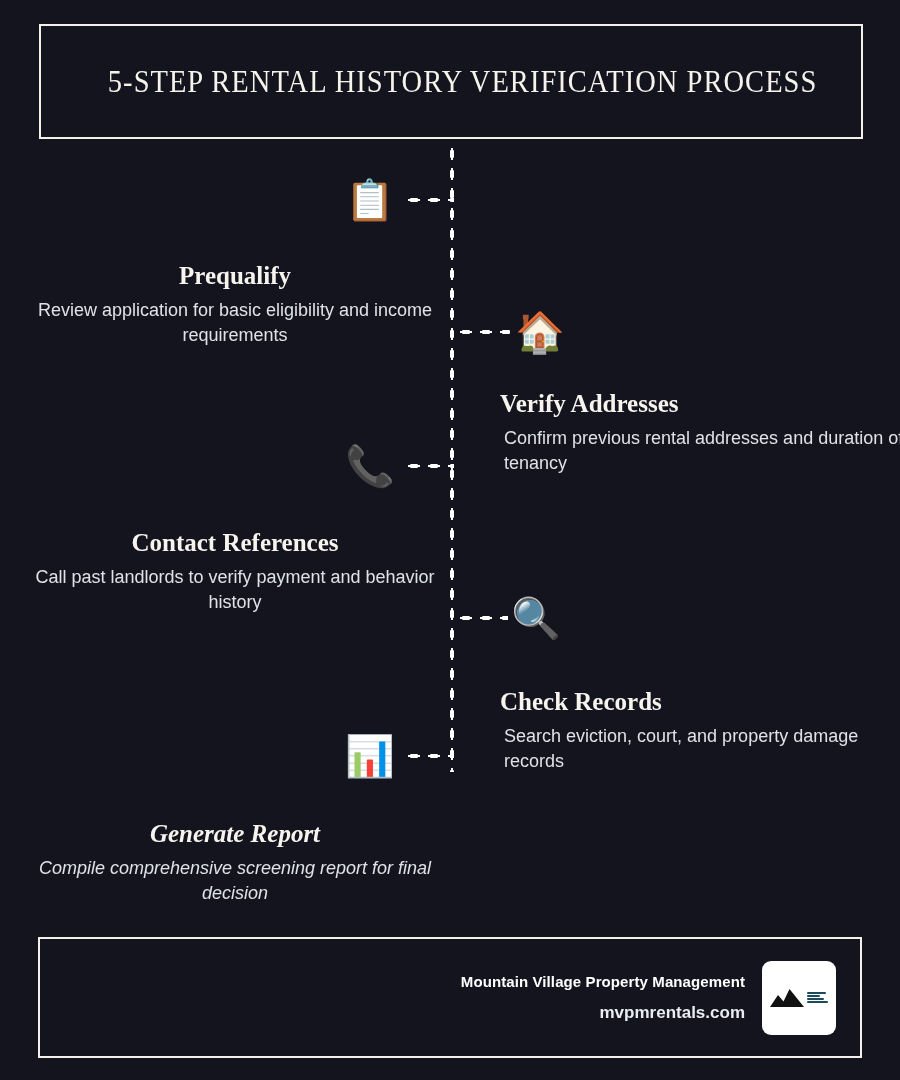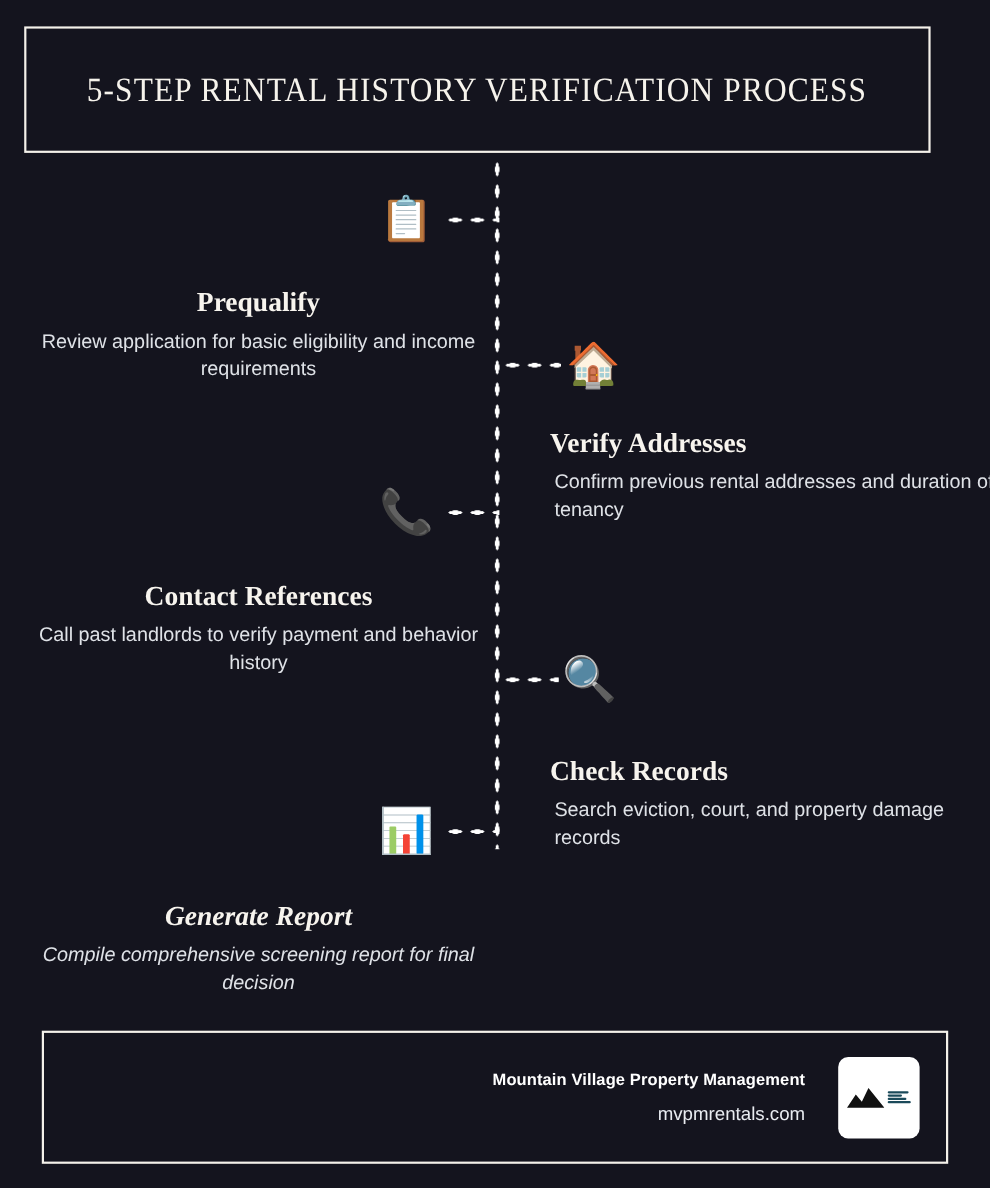"5-STEP RENTAL HISTORY VERIFICATION" .header-box { justify-content: center -> none; left: 22px -> 39px; padding-left: none -> 36px }
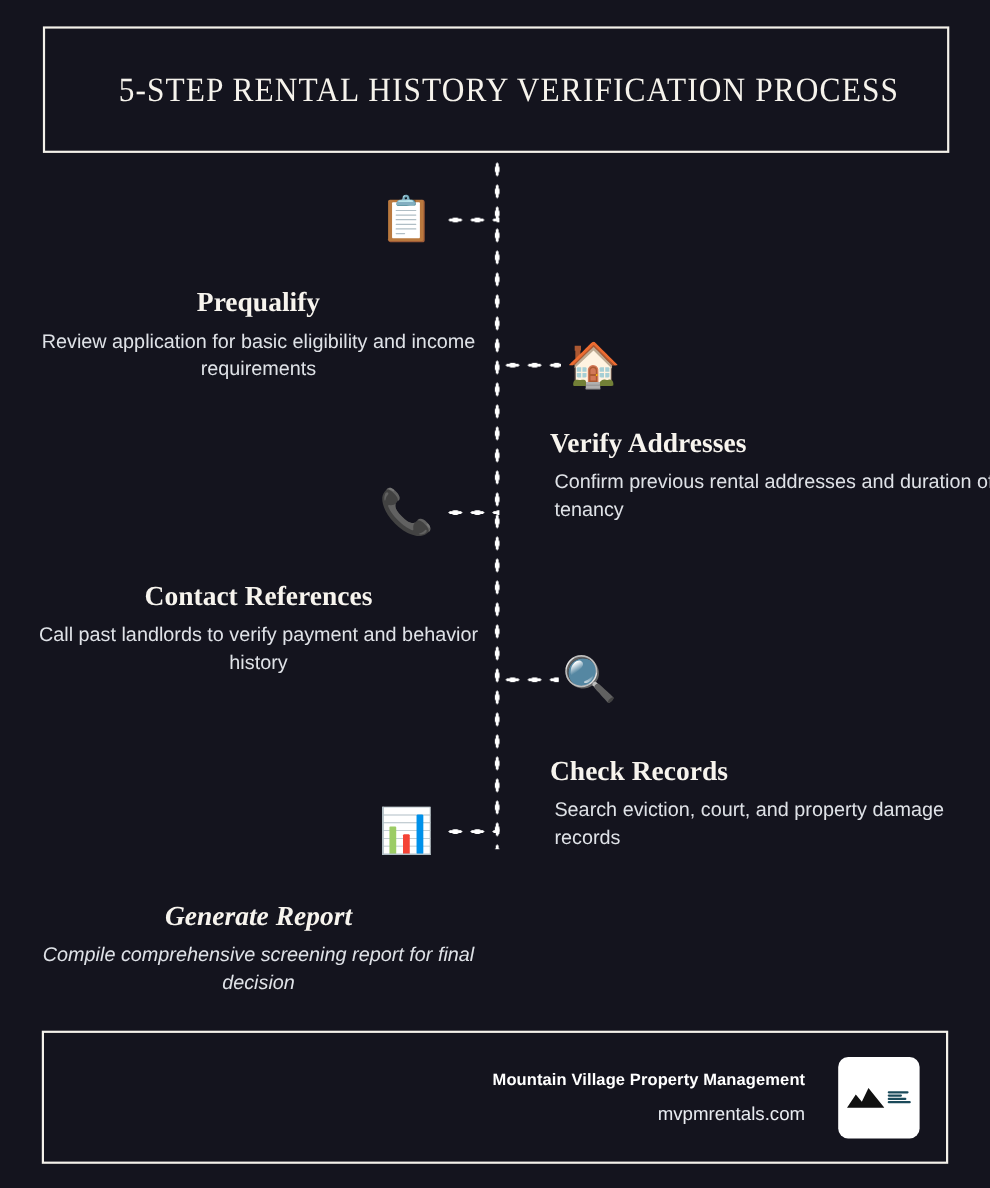"Mountain Village Property Management" .footer-inner { gap: 30px -> 17px }
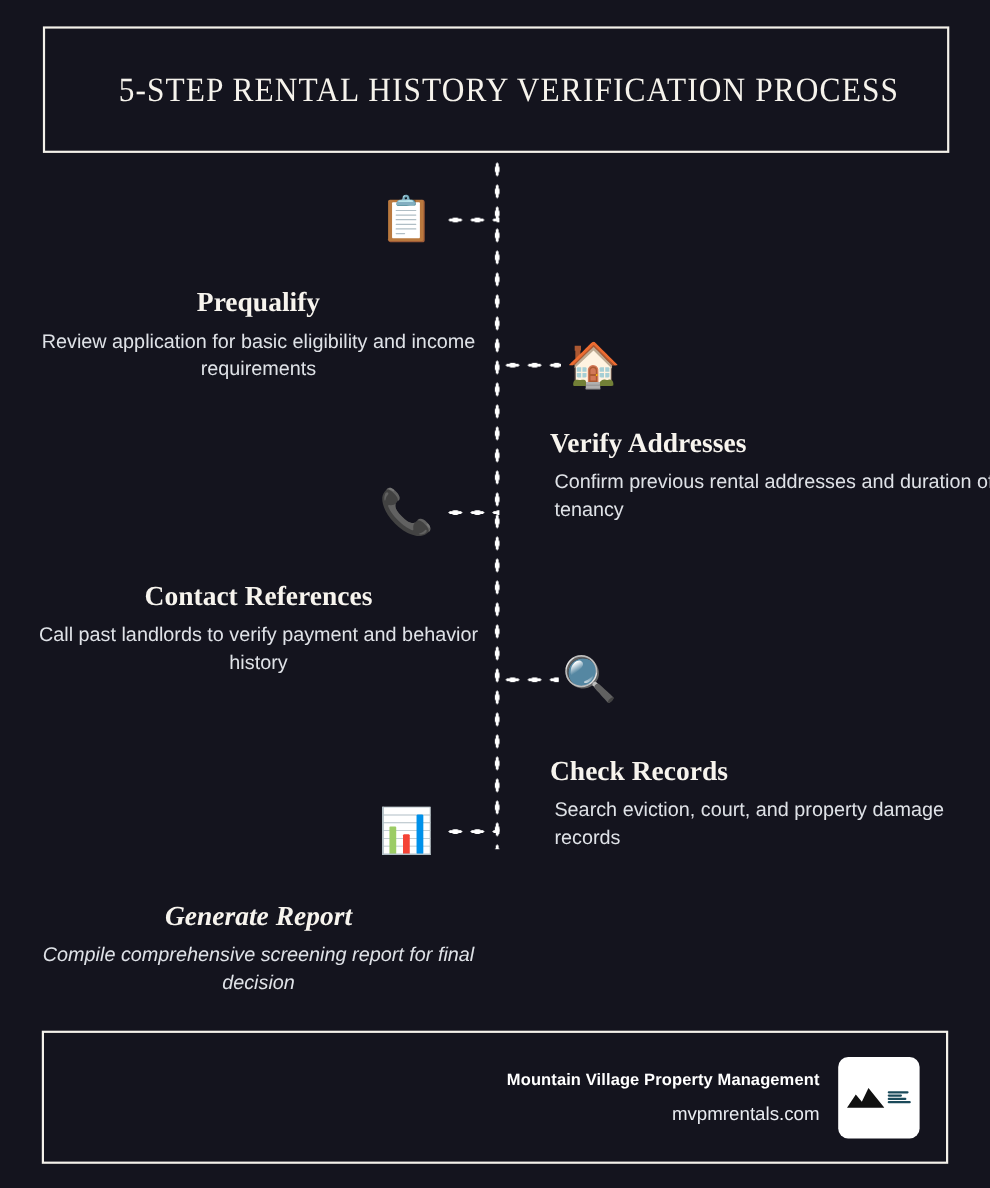"mvpmrentals.com" .footer-site { font-weight: 400 -> 700 }
